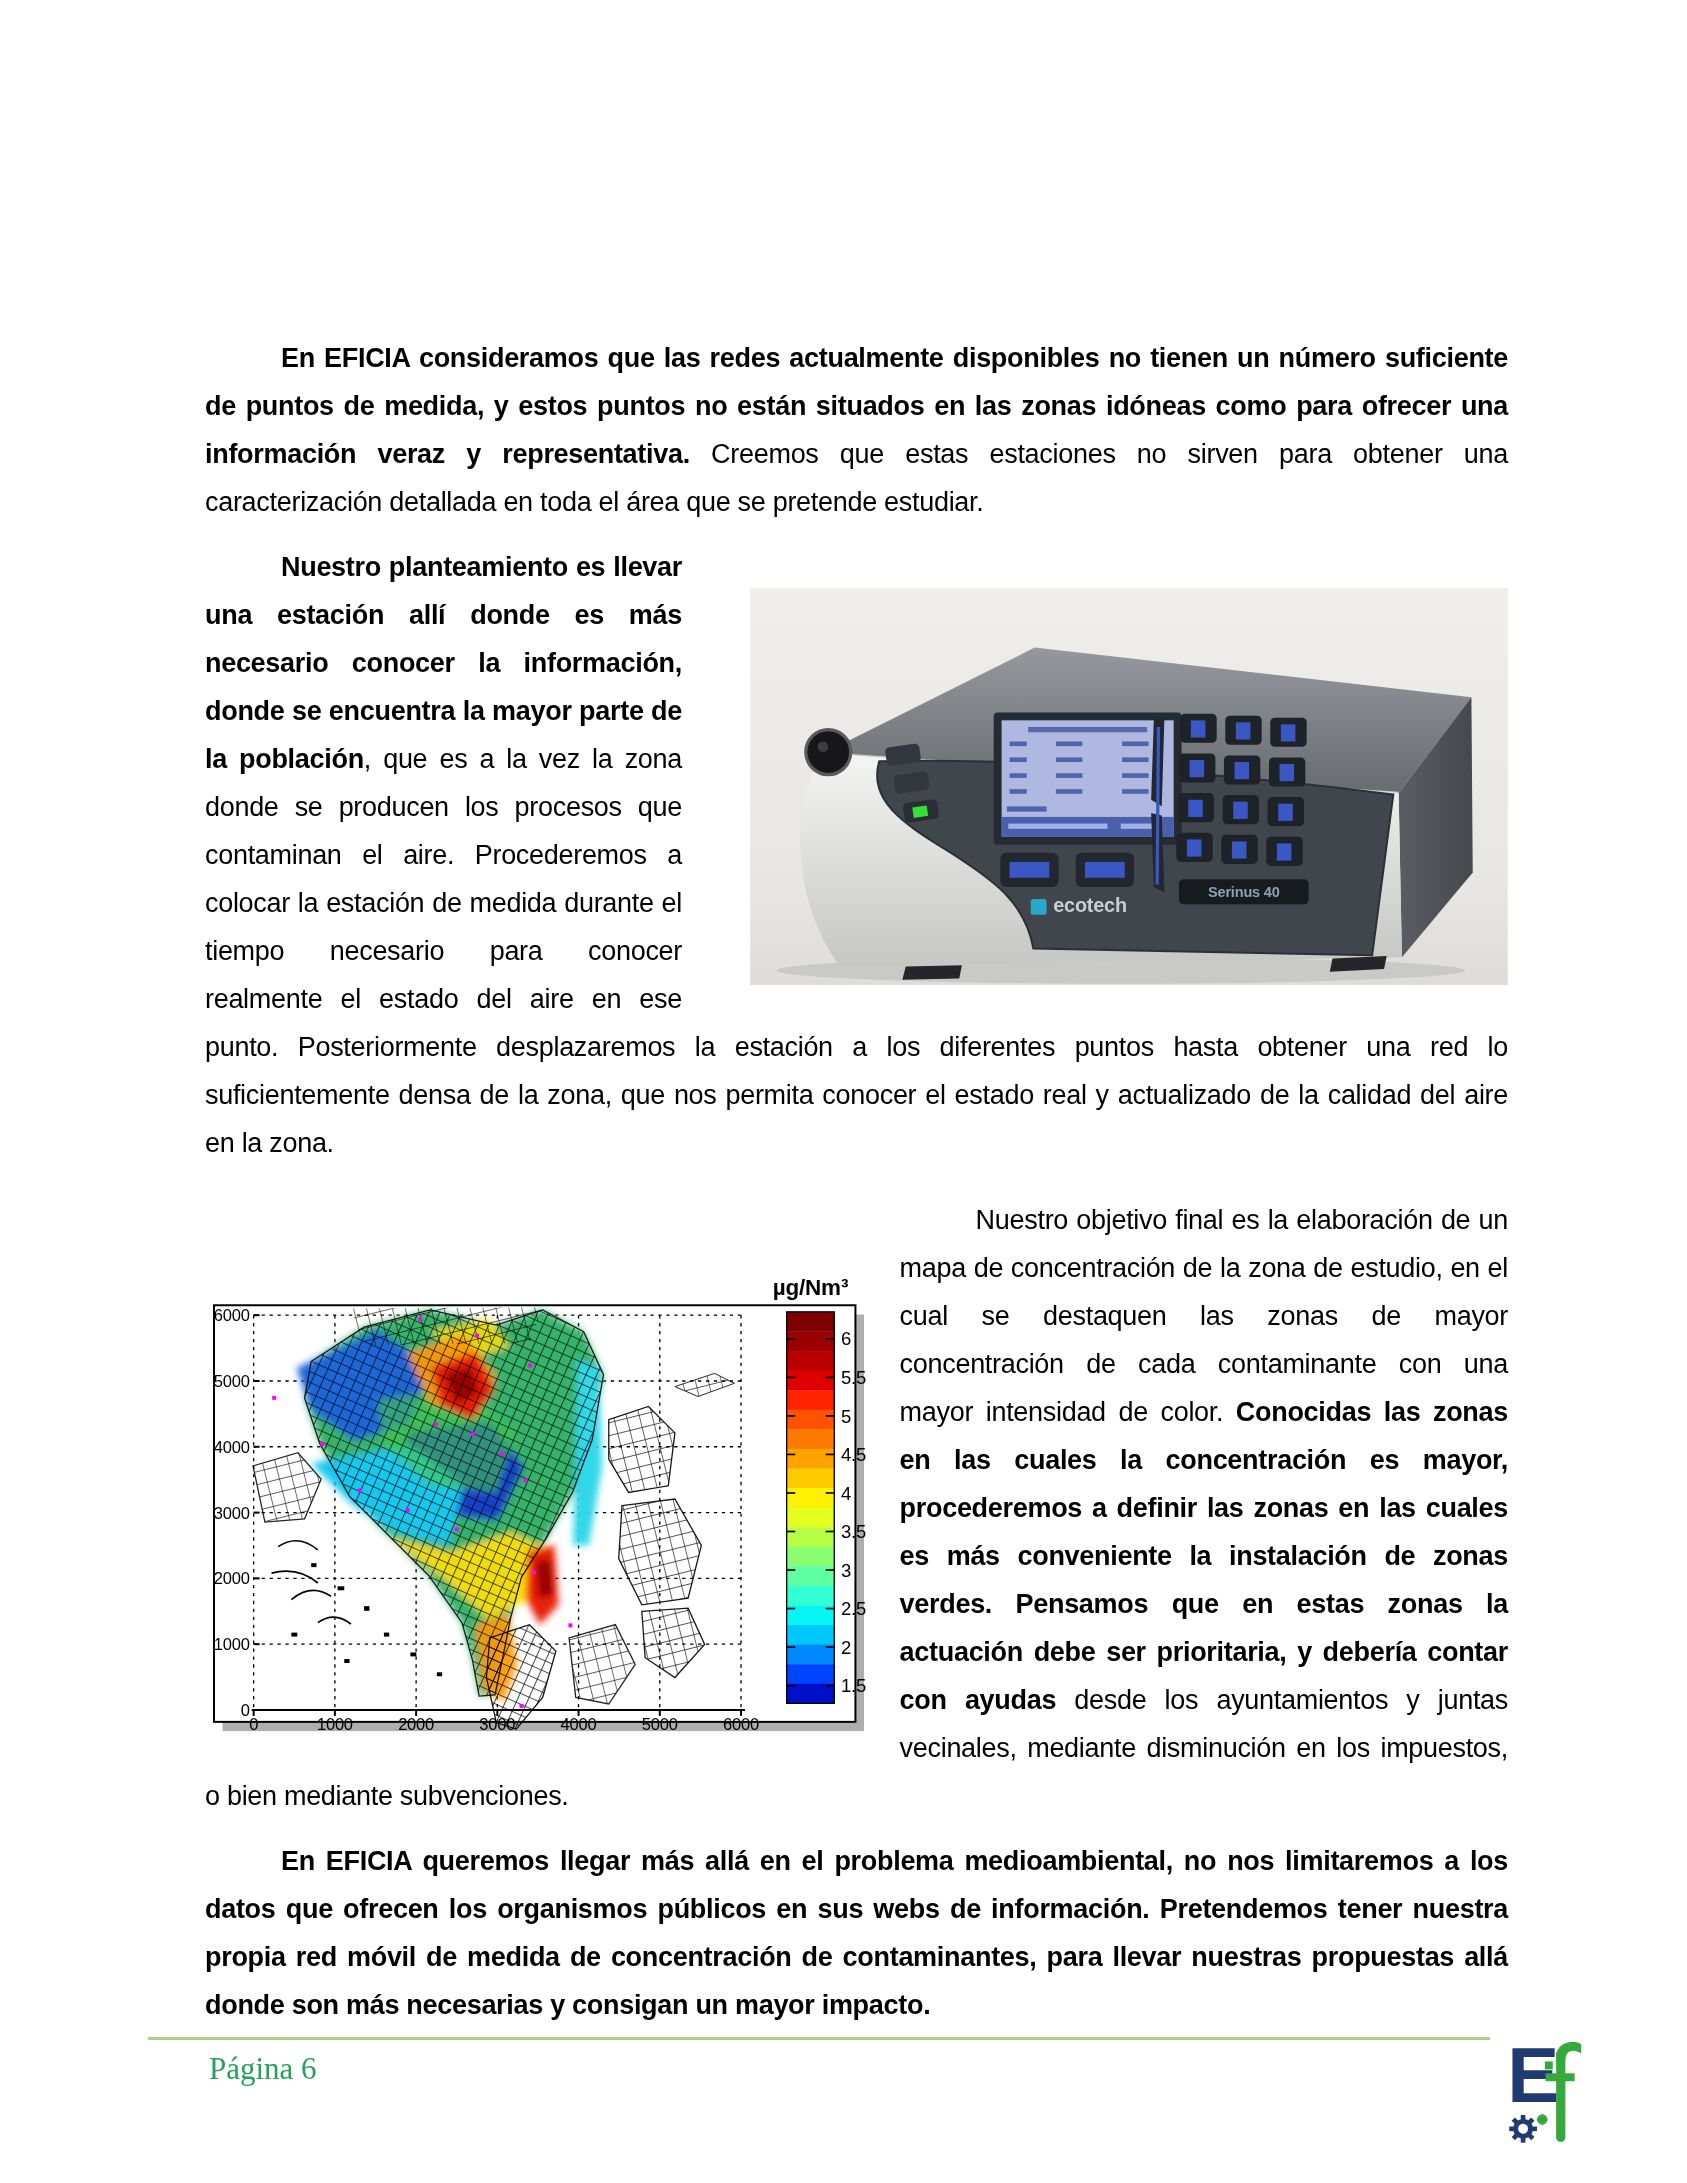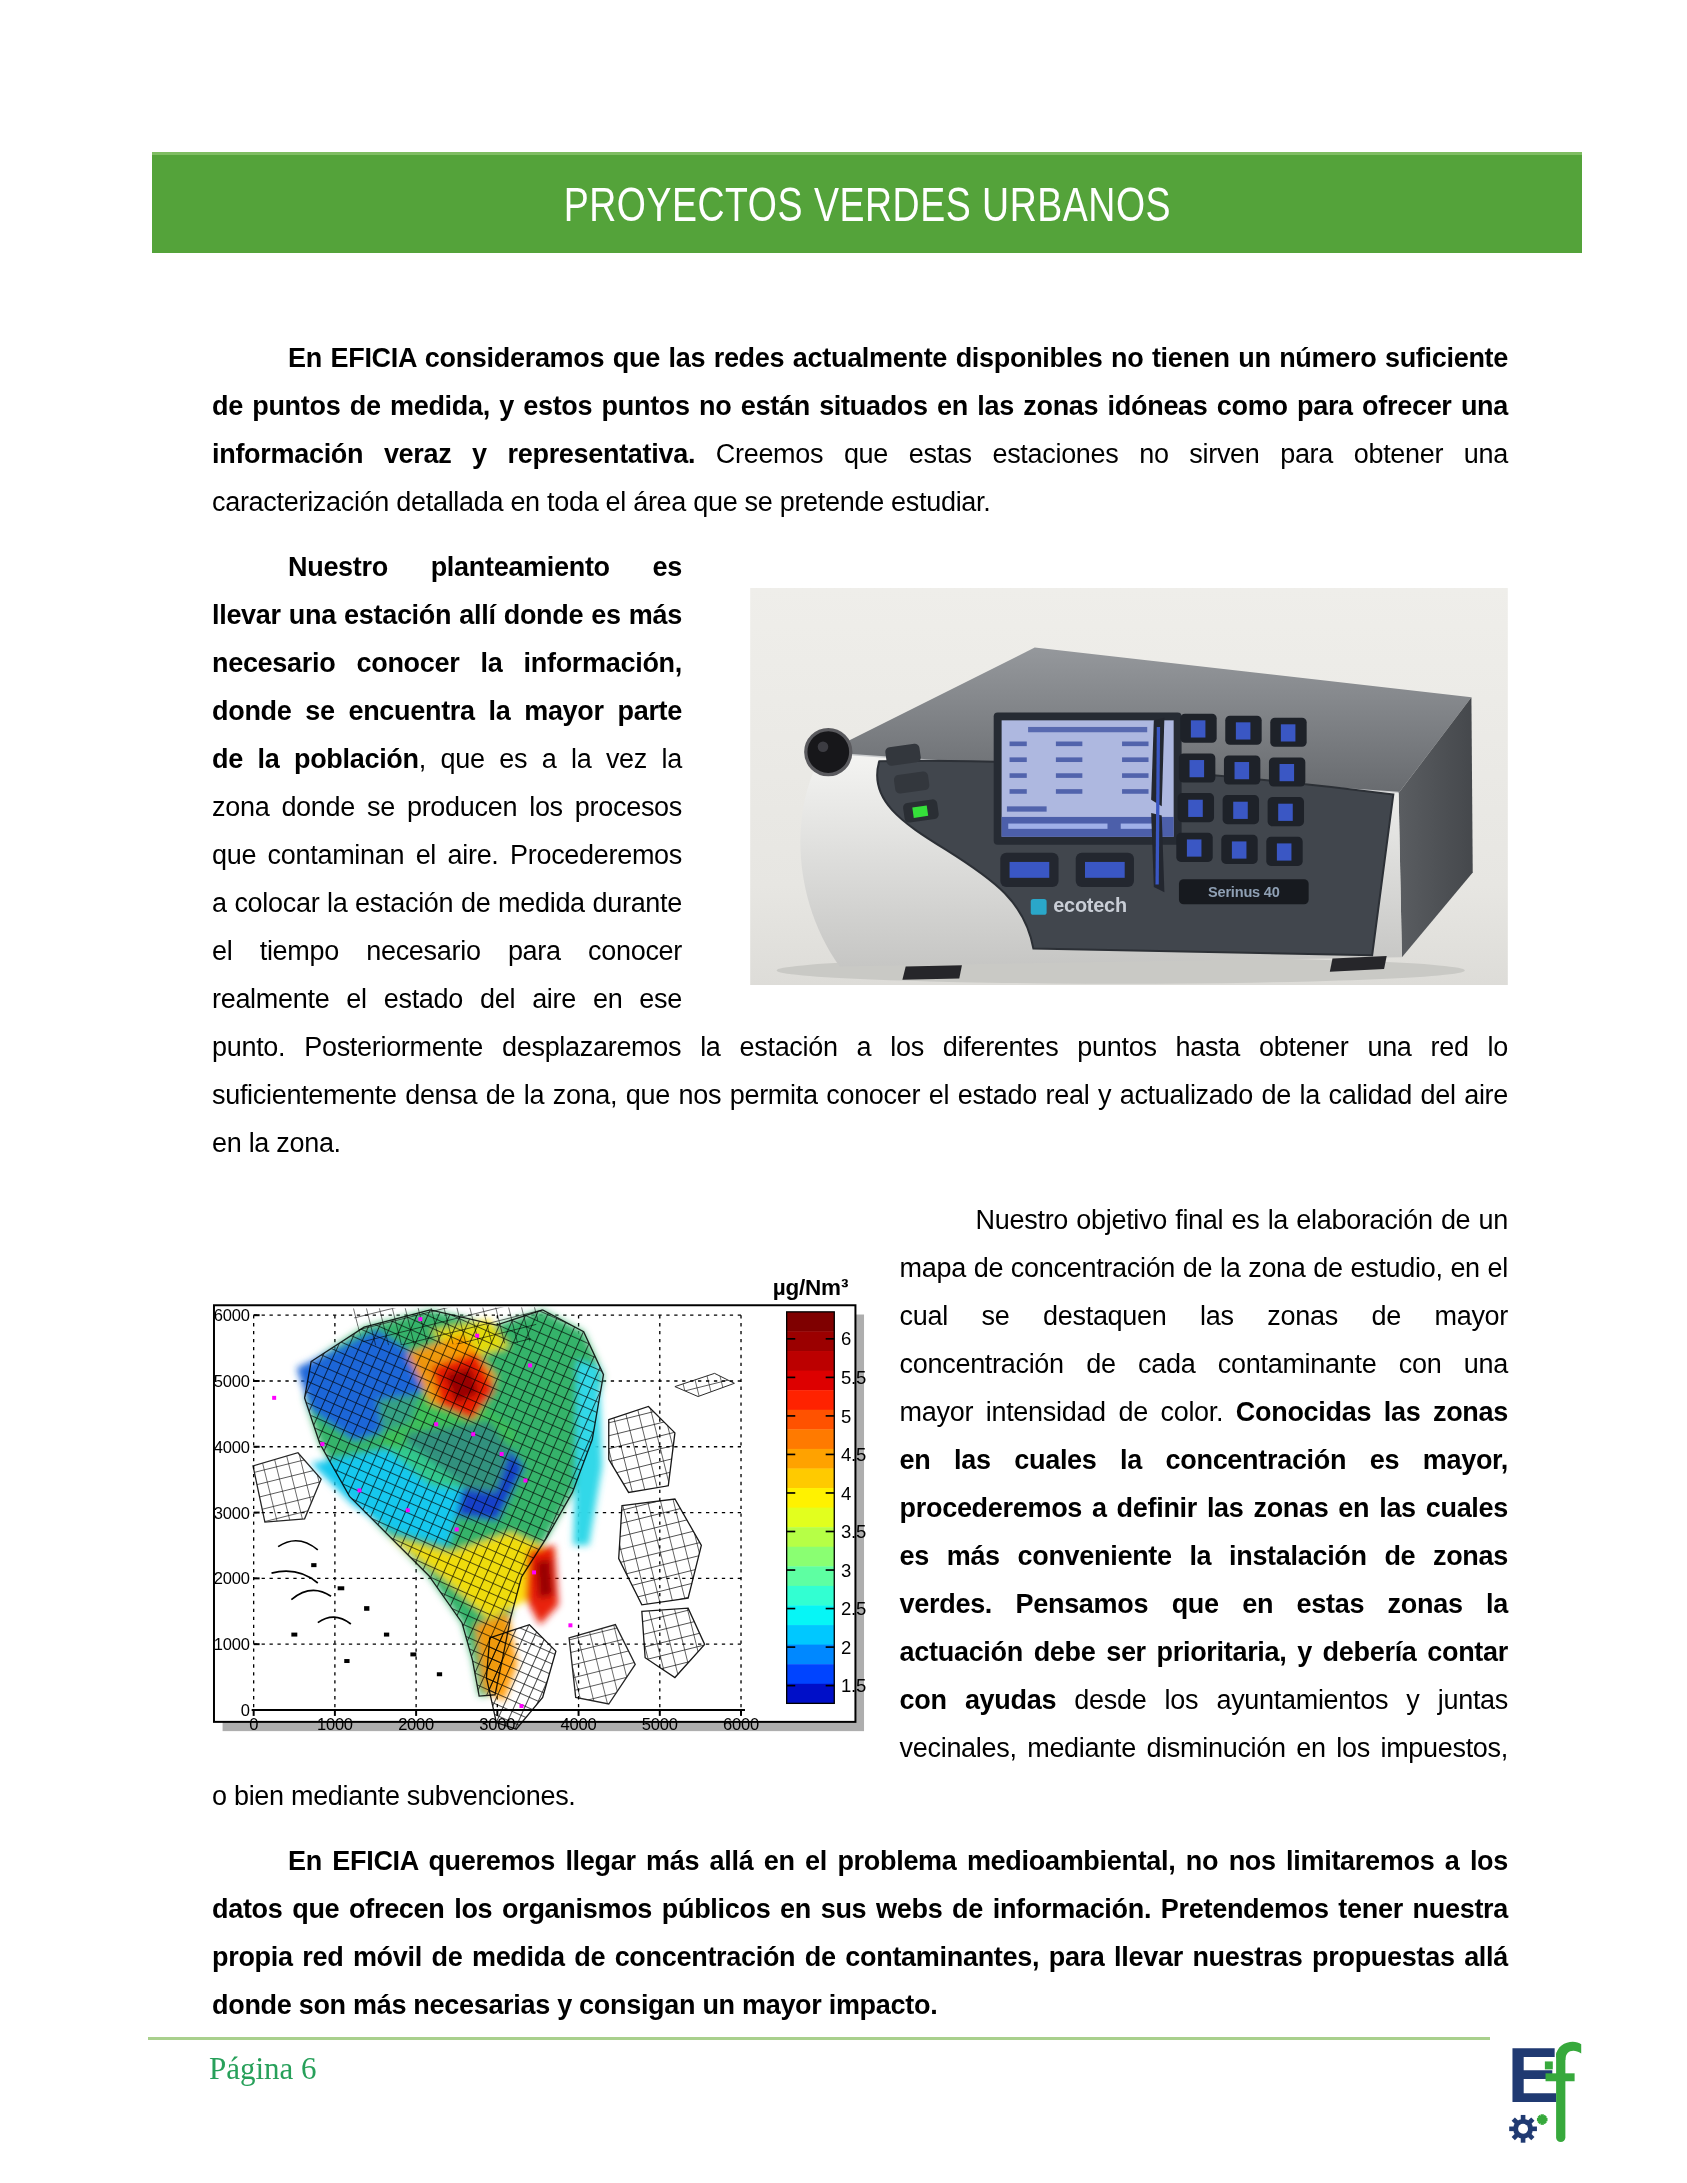"PROYECTOS VERDES URBANOS" div.banner { html: <div> <div>PROYECTOS VERDES URBANOS</div> </div> -> none }
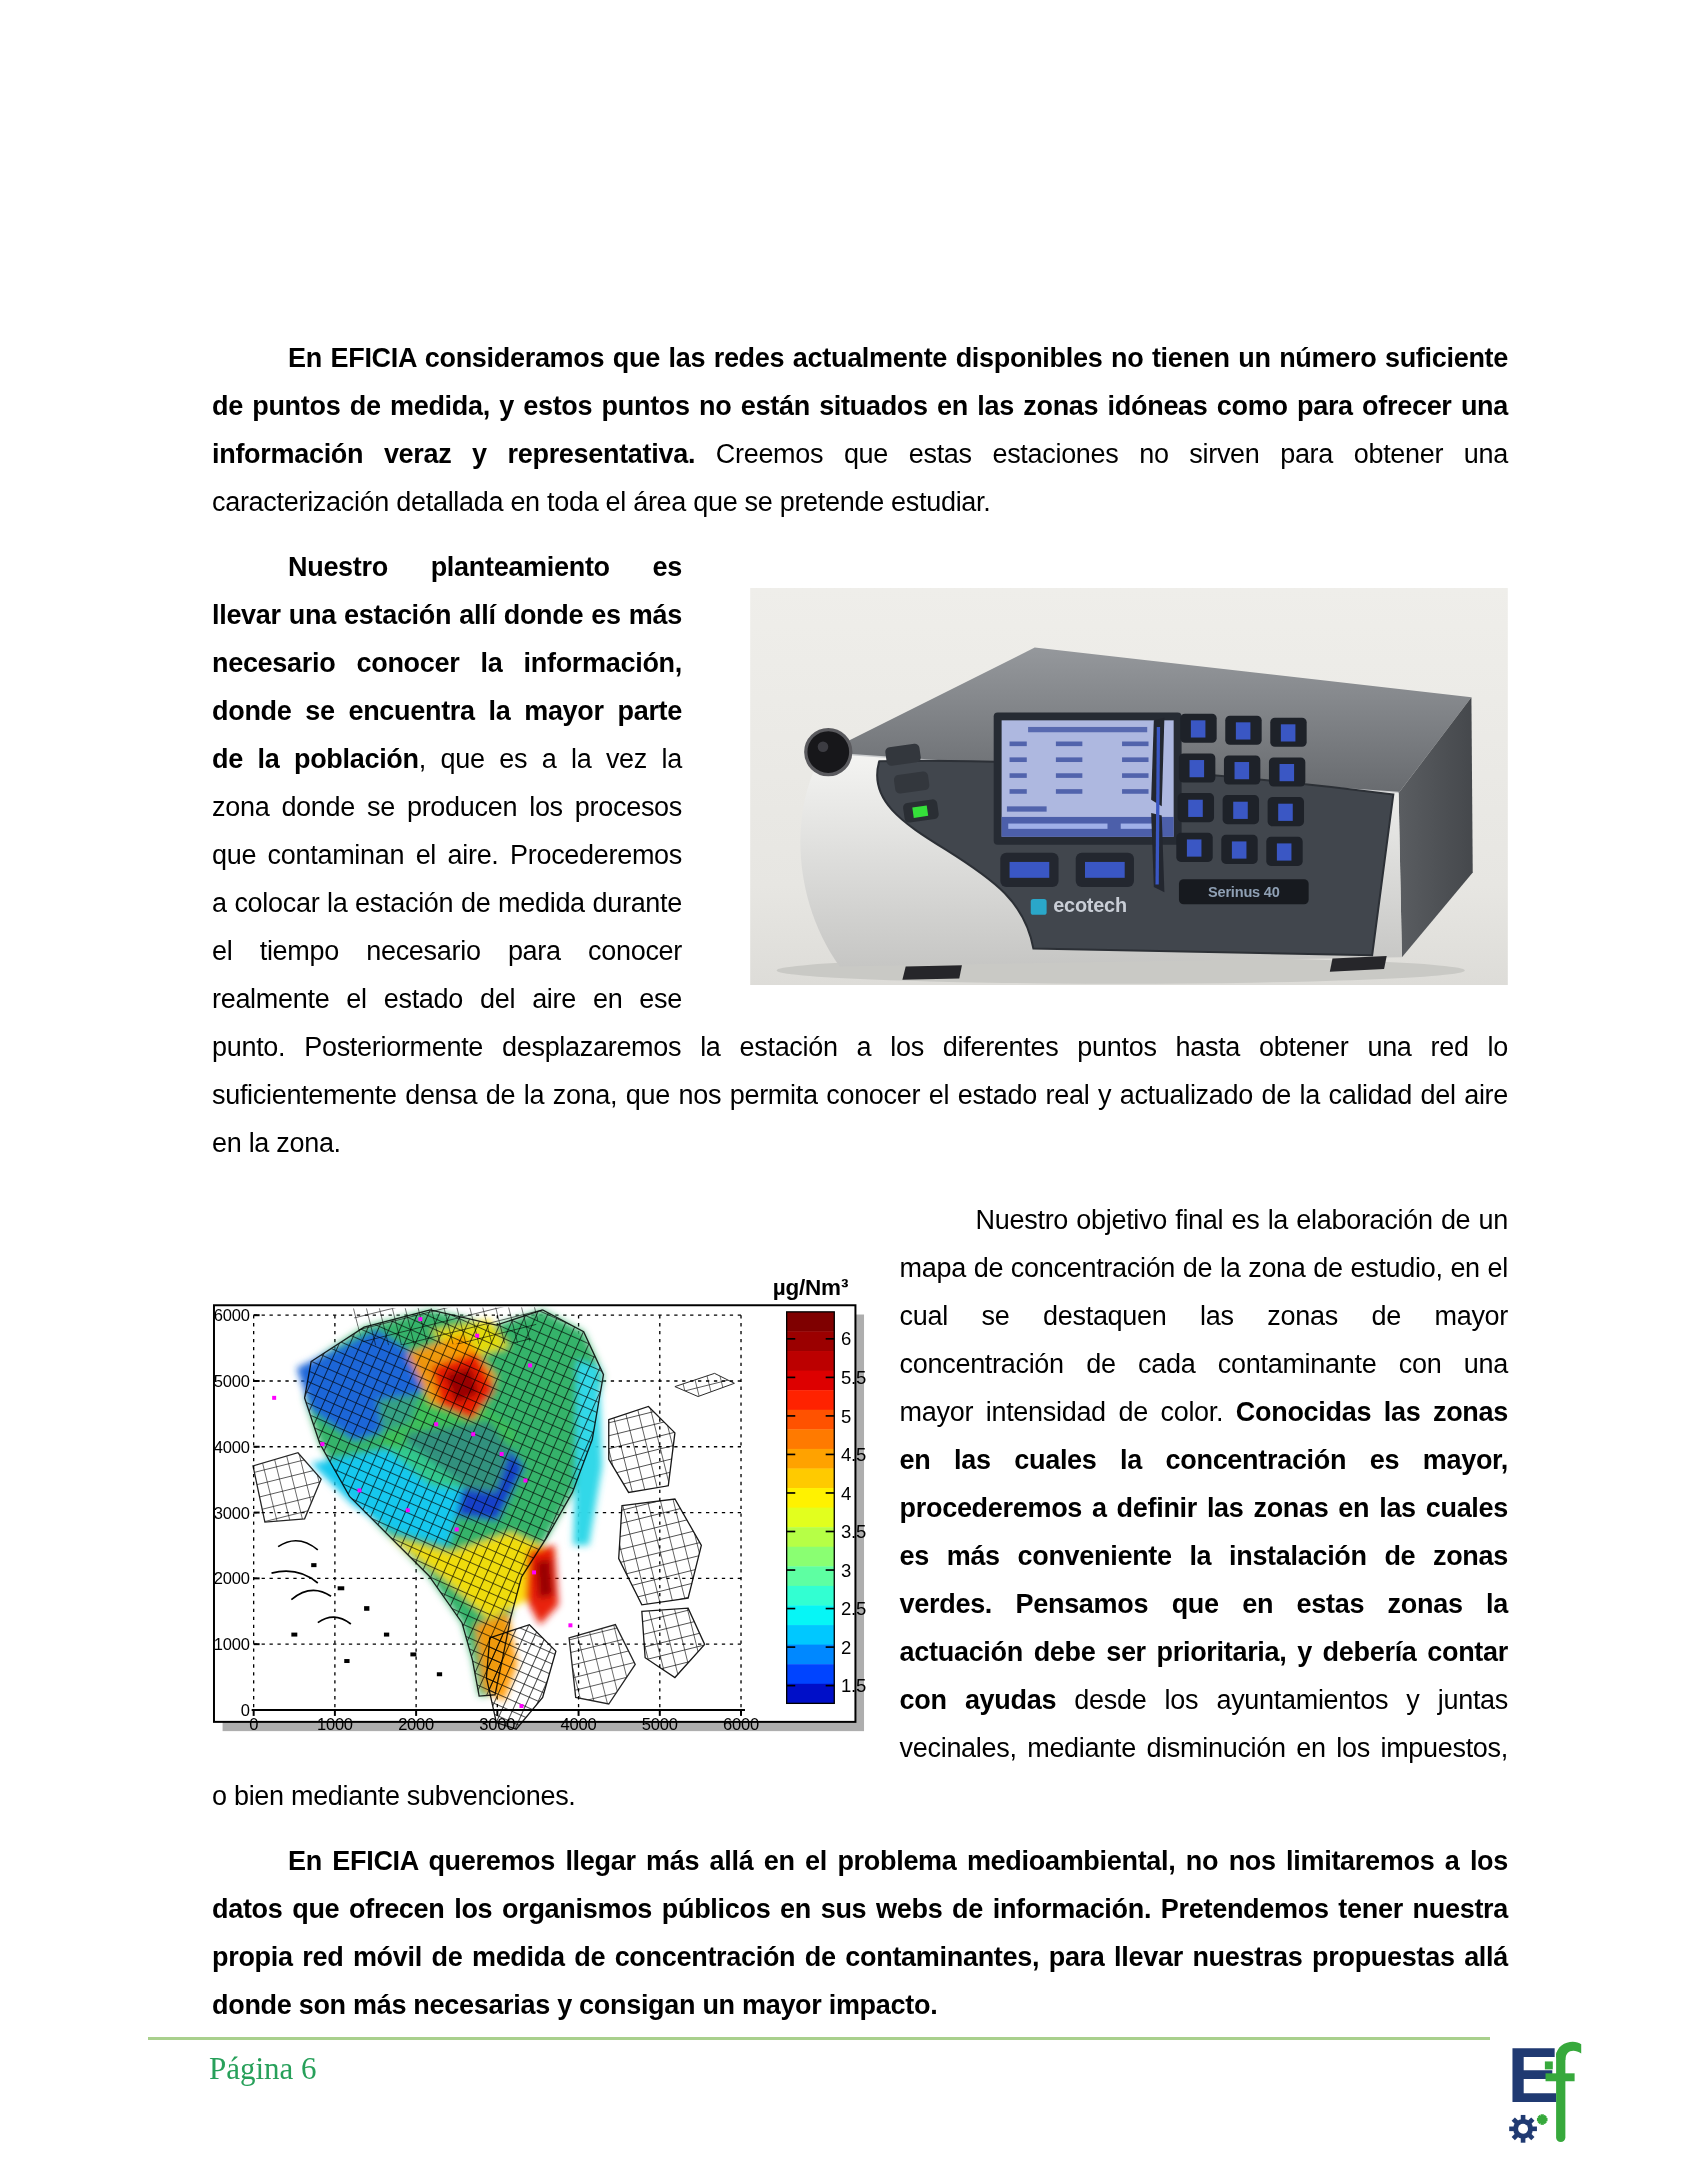"En EFICIA consideramos que las" .content p { margin: 0 0 17px 7px -> 0 0 17px 0 }
